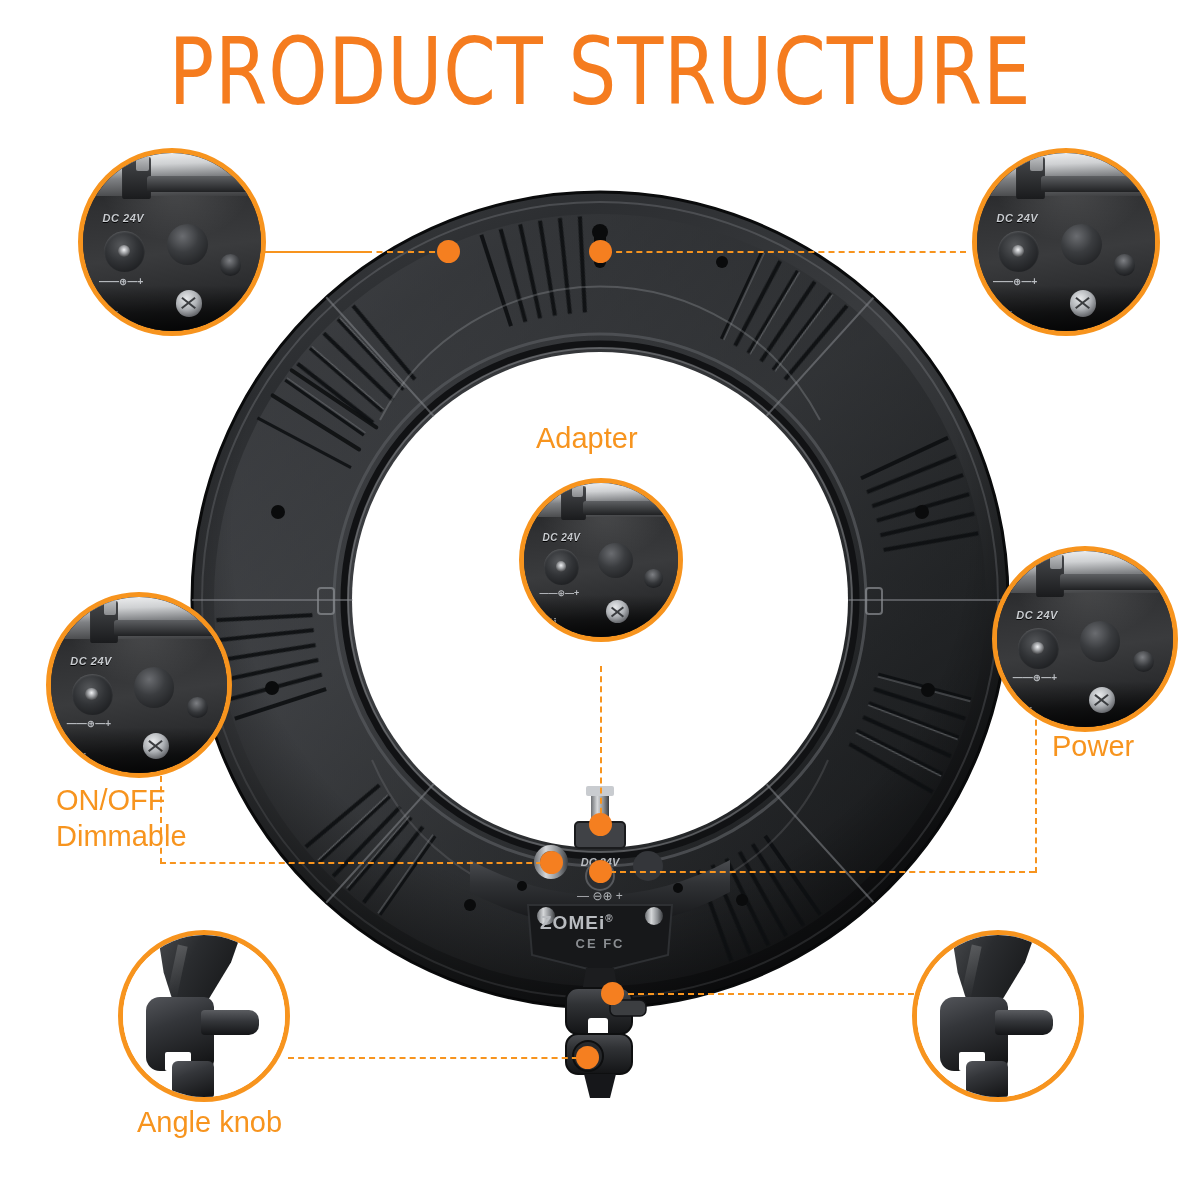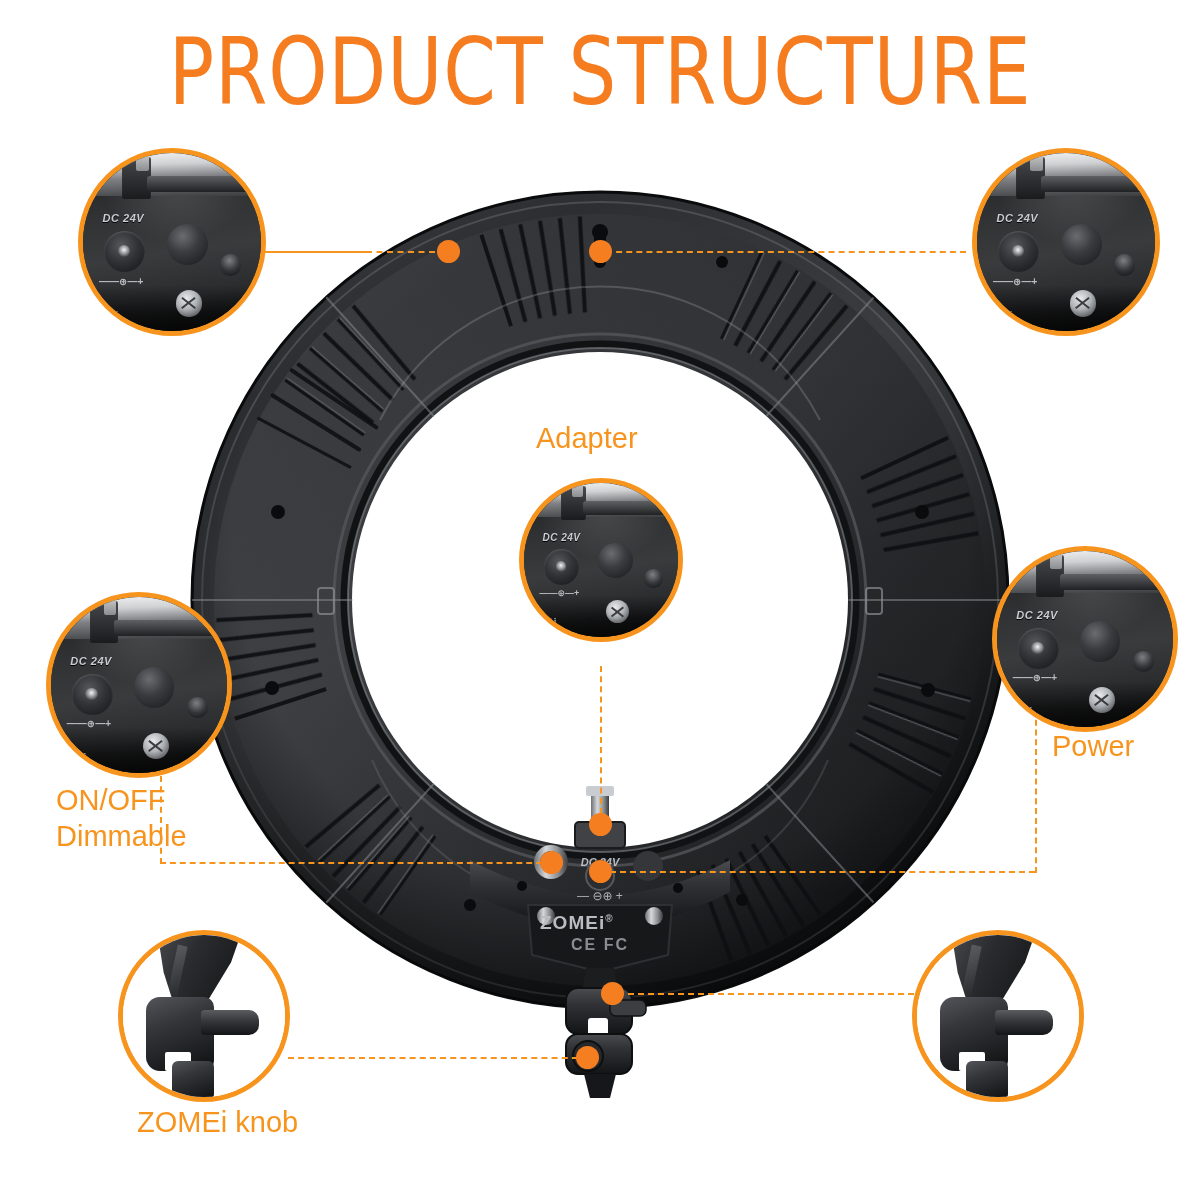"CE FC" div { font-size: 16px -> 13px }
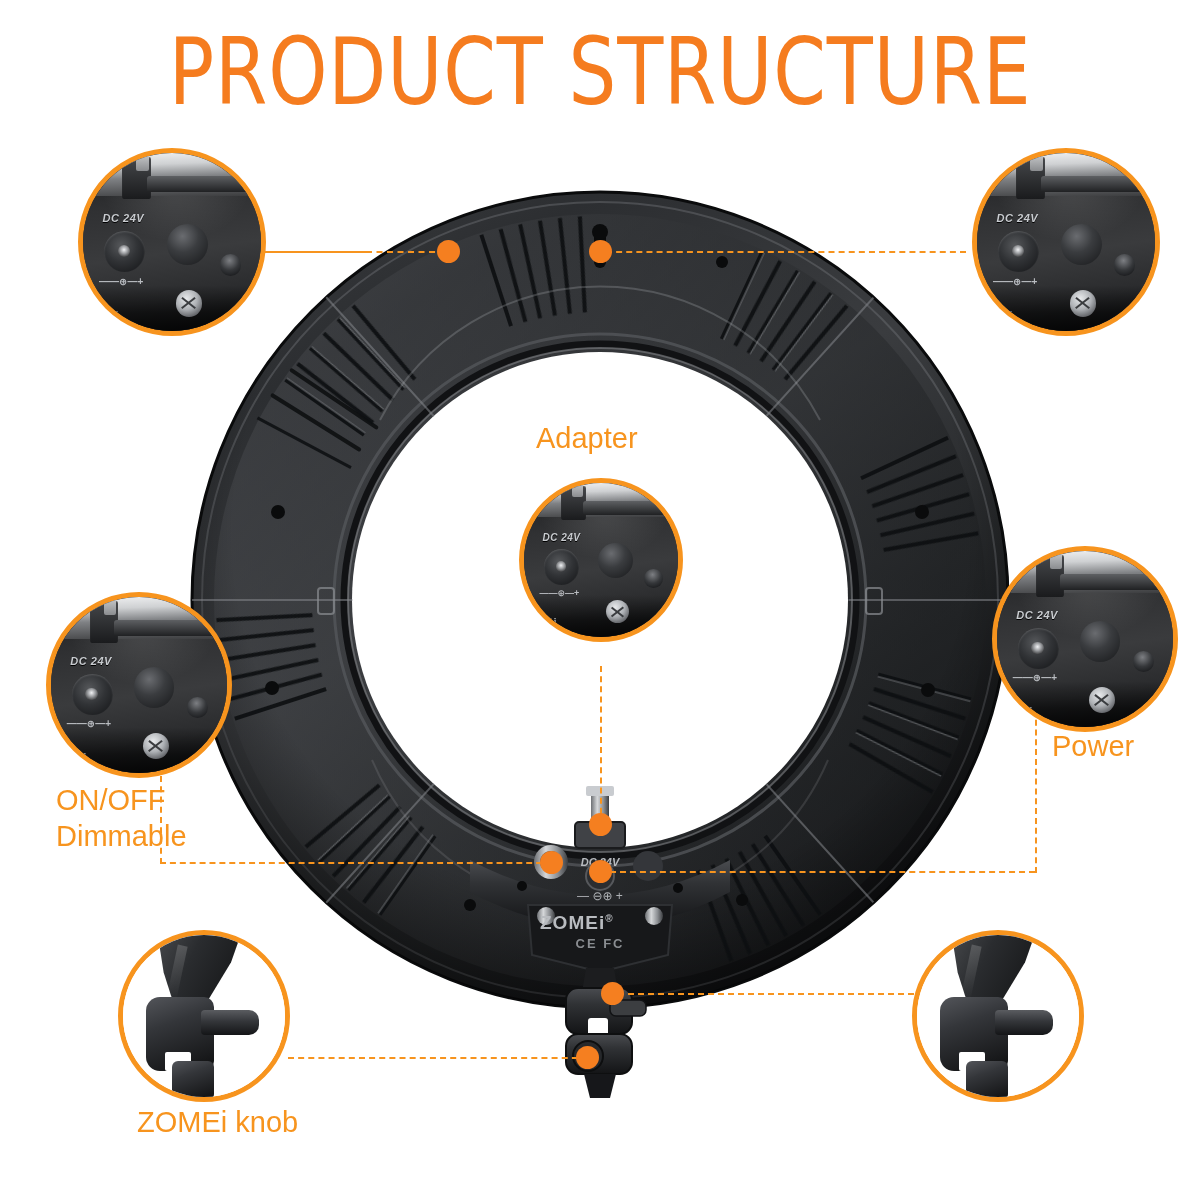"ZOMEi knob" div.lbl { text: ZOMEi -> Angle }
